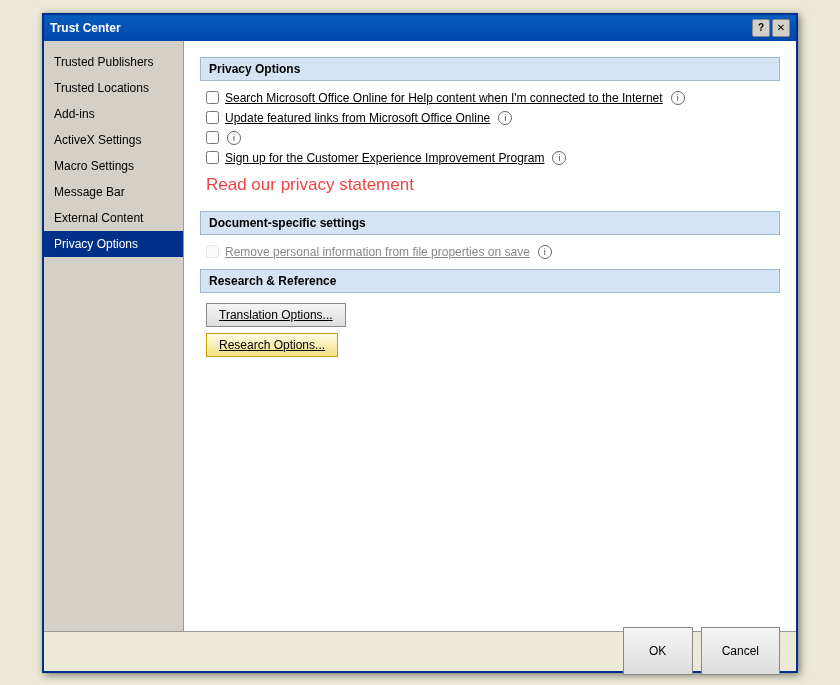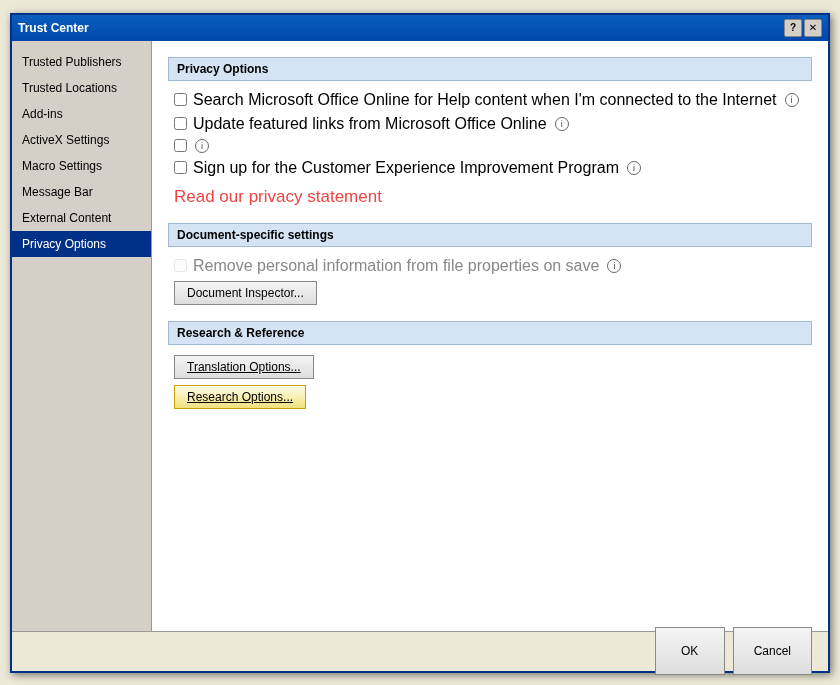"Trust Center" .dialog { width: 820px -> 756px }
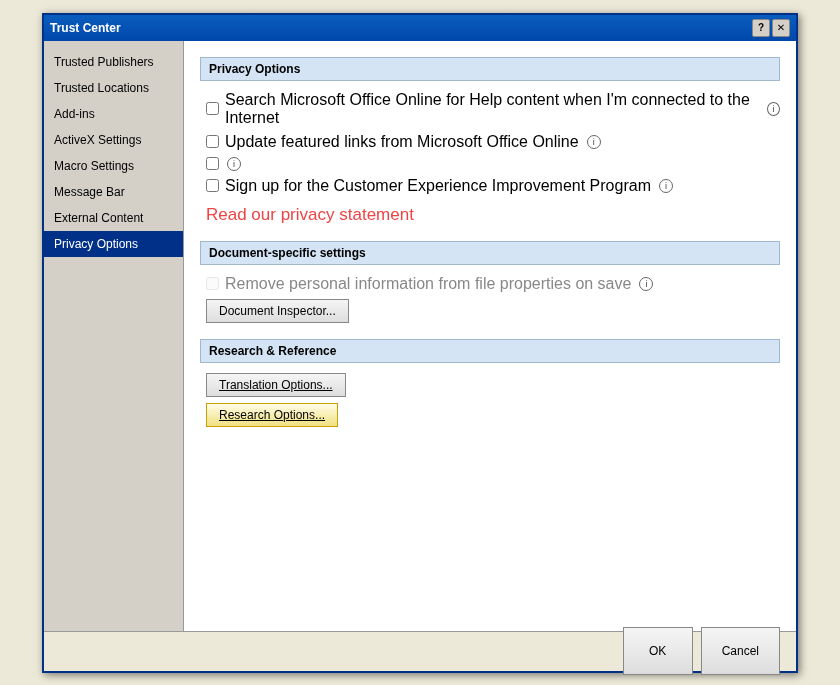"Search Microsoft Office Online for" .checkbox-row label { font-size: 16px -> 12px; text-decoration: none -> underline }
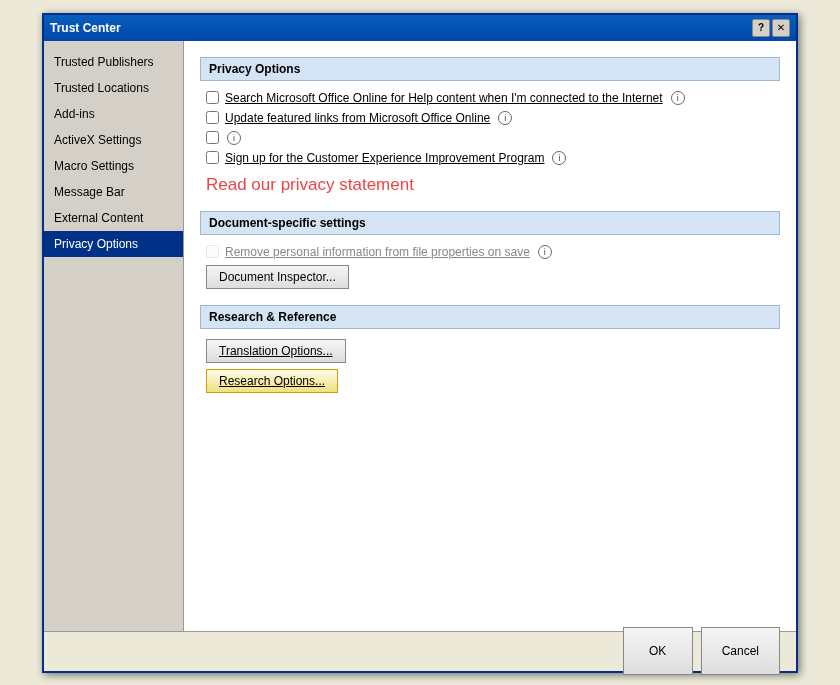"Document Inspector..." div { html: <div> <button>Document Inspector...</button> </div> -> none }
